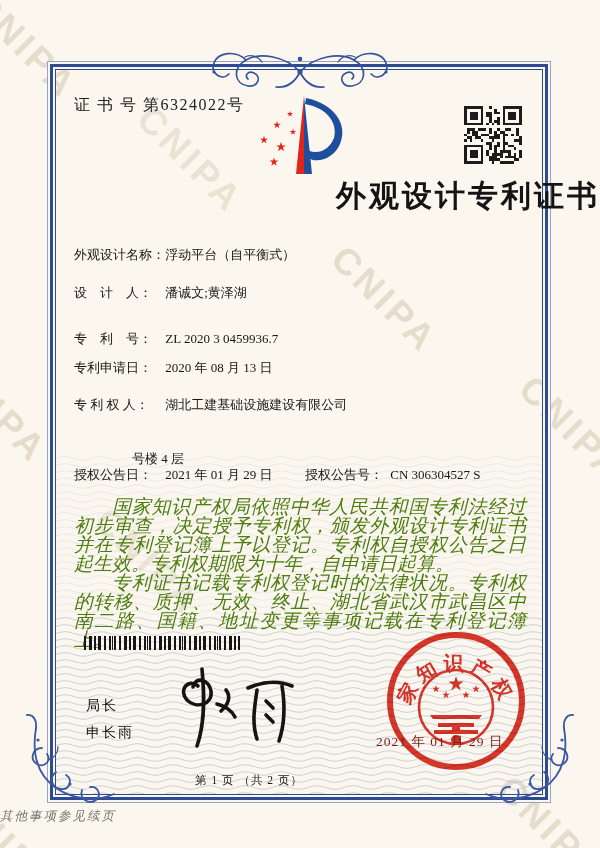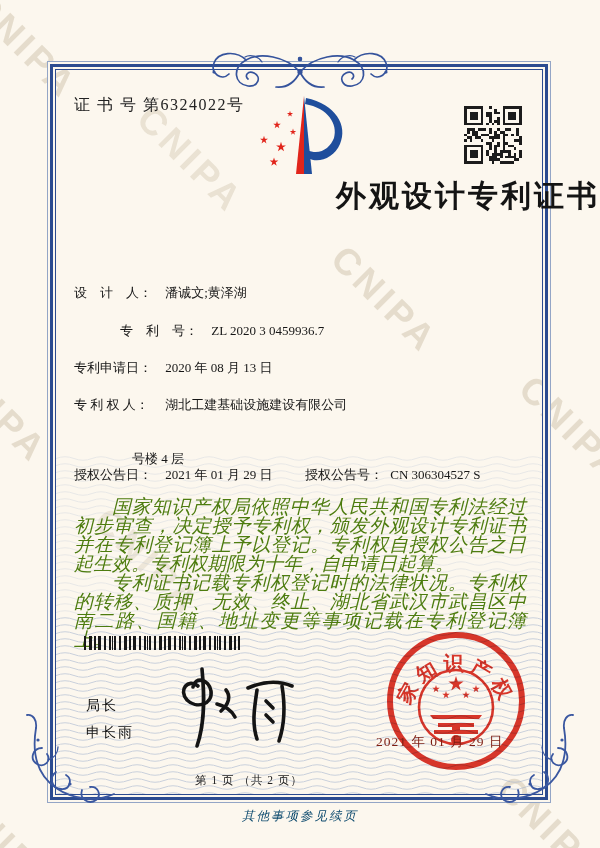"外观设计名称： 浮动平台（自平衡式）" div.row { html: none -> <div> <span>外观设计名称：</span> <span>浮动平台（自平衡式）</span> </div> }
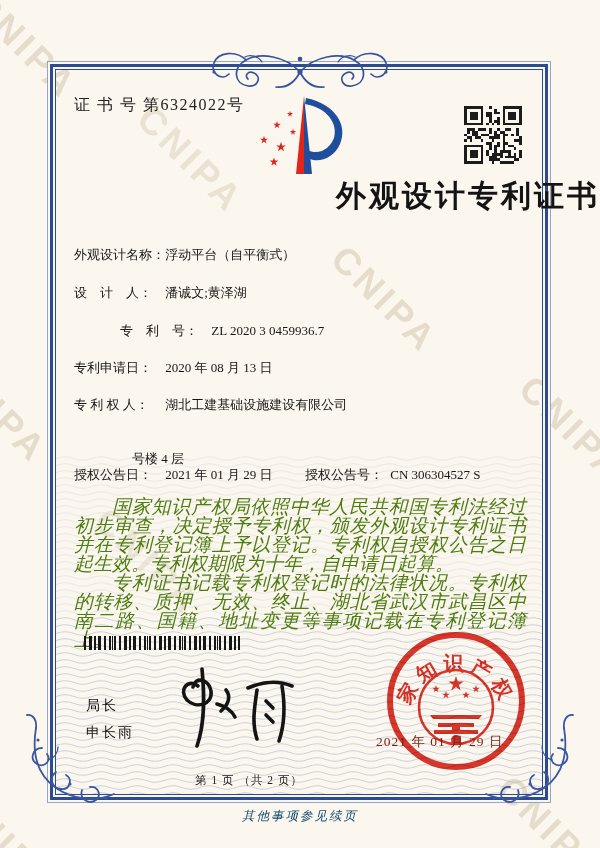"专 利 号： ZL 2020" .row-3 { margin-left: 46px -> none; top: 322px -> 330px }
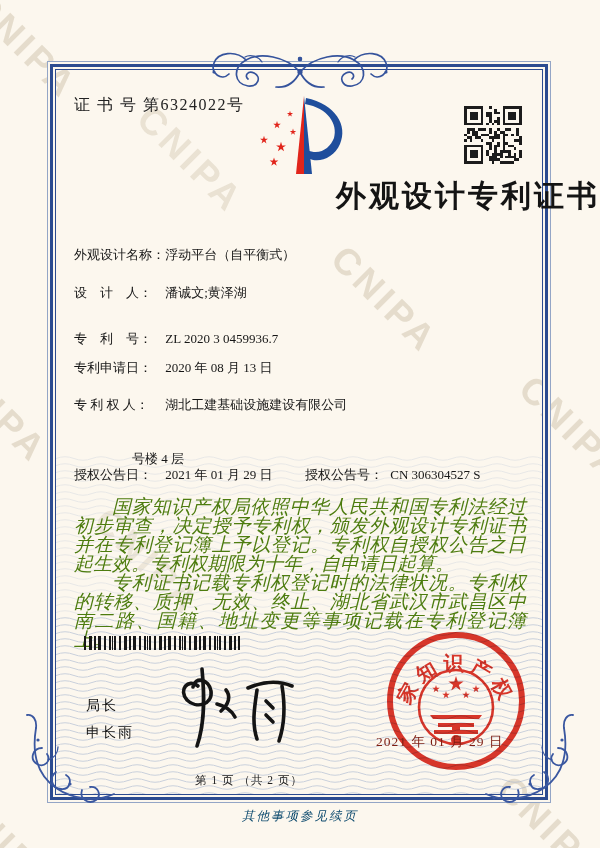"其他事项参见续页" .cont-note { color: #0c4a6e -> #737373; text-align: center -> left }
